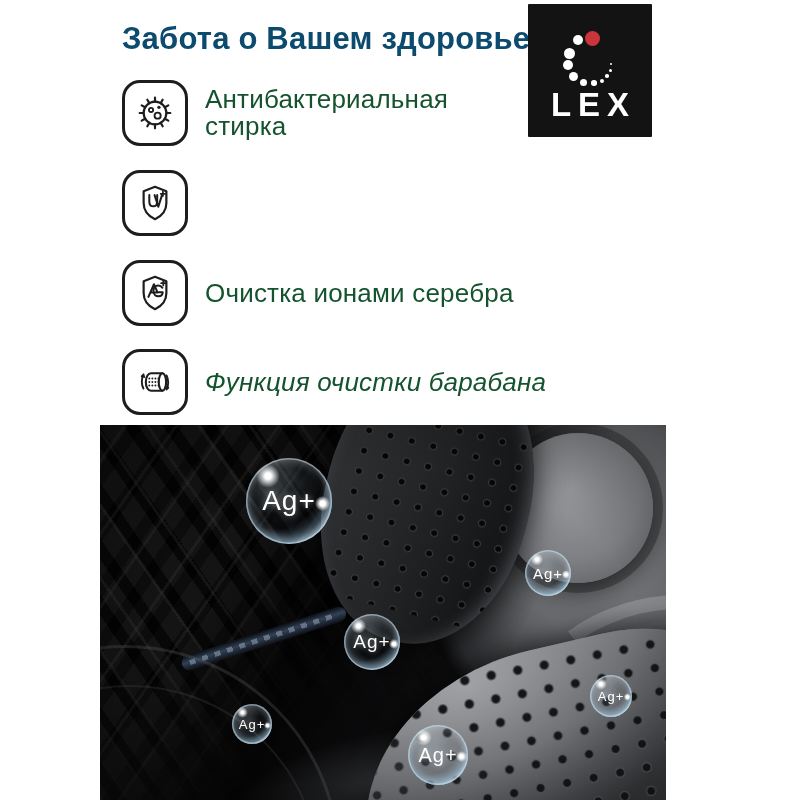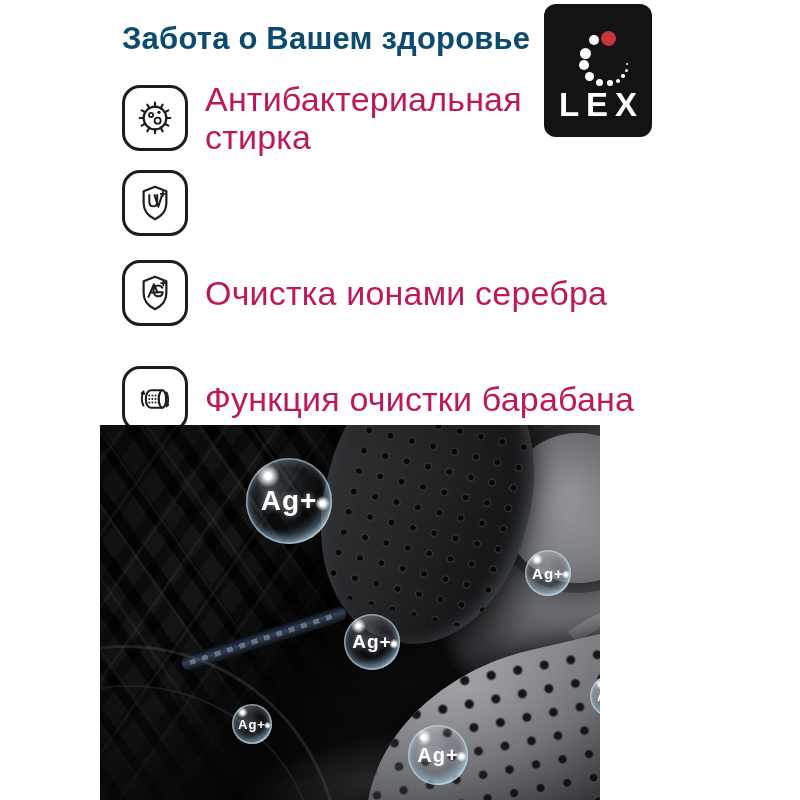"Антибактериальная стирка" .feature-text { color: #be185d -> #14532d; font-size: 34px -> 26px; line-height: 38px -> 27px }
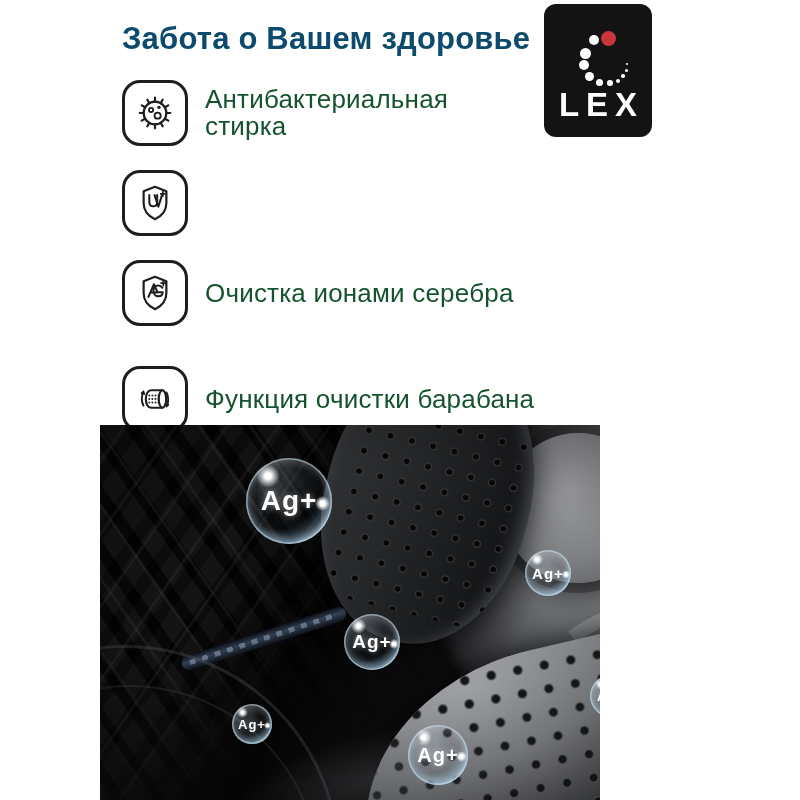"LEX" .logo { border-radius: 12px -> 1px; left: 544px -> 528px; width: 108px -> 124px }
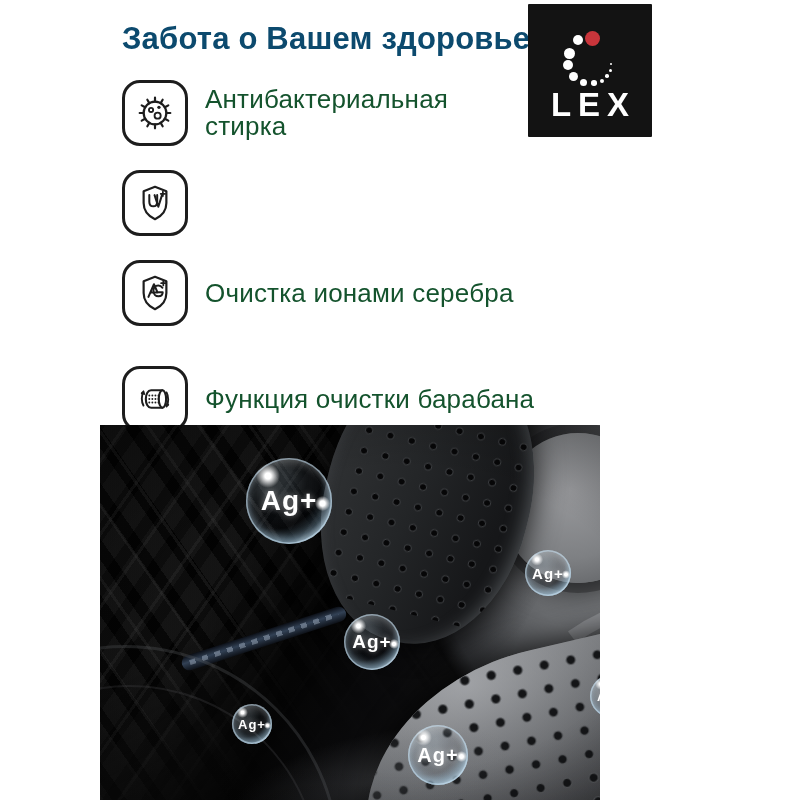"Функция очистки барабана" div.feature { font-style: none -> italic; top: 366px -> 349px }
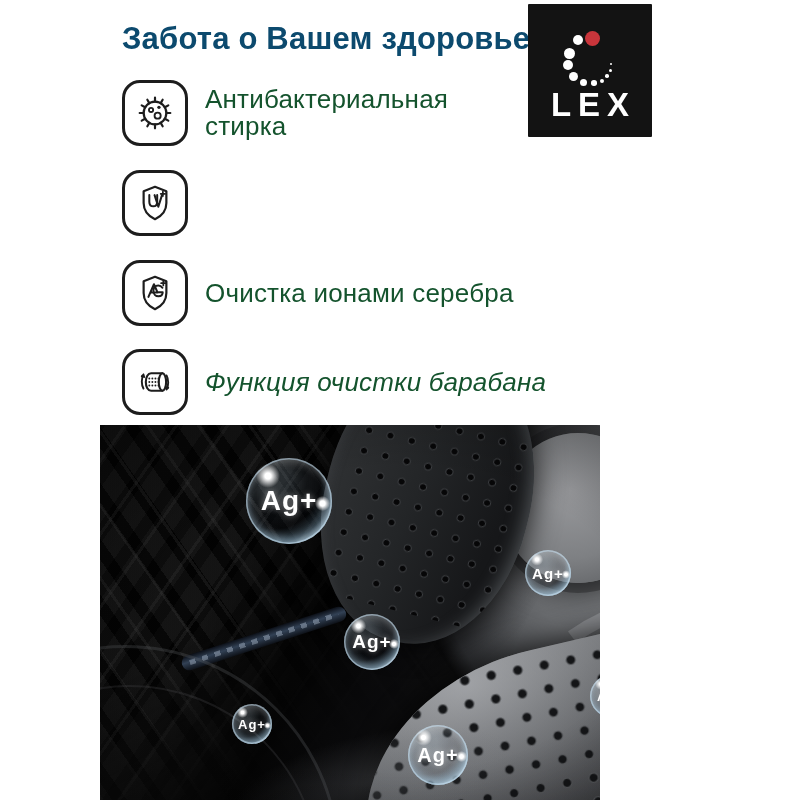"Ag+" .photo { font-weight: bold -> none; width: 500px -> 566px }
